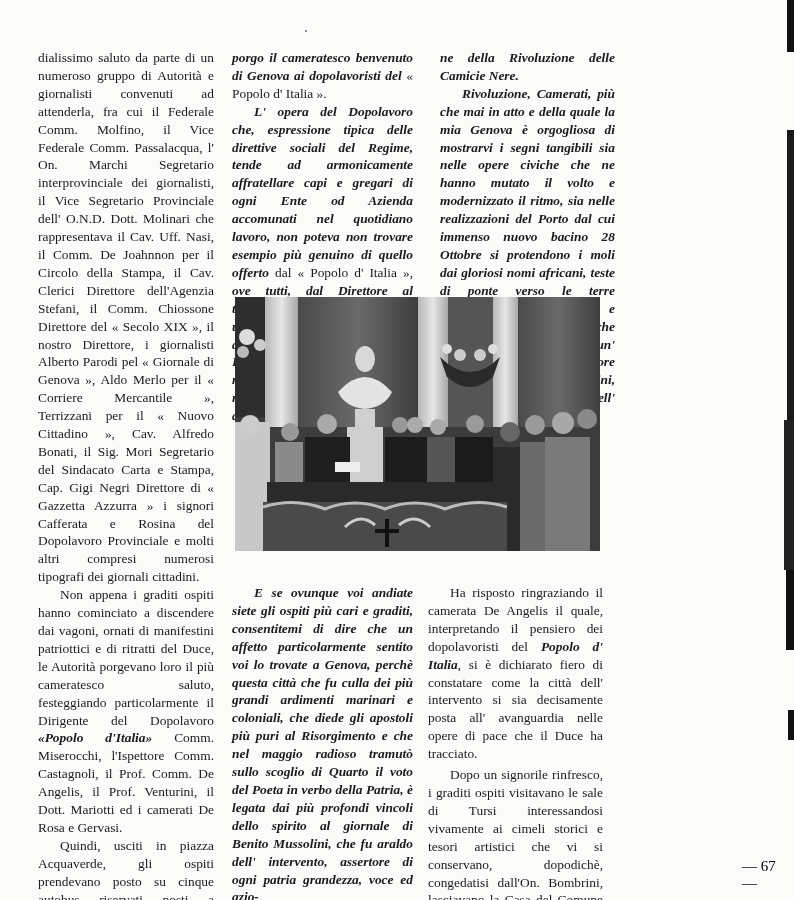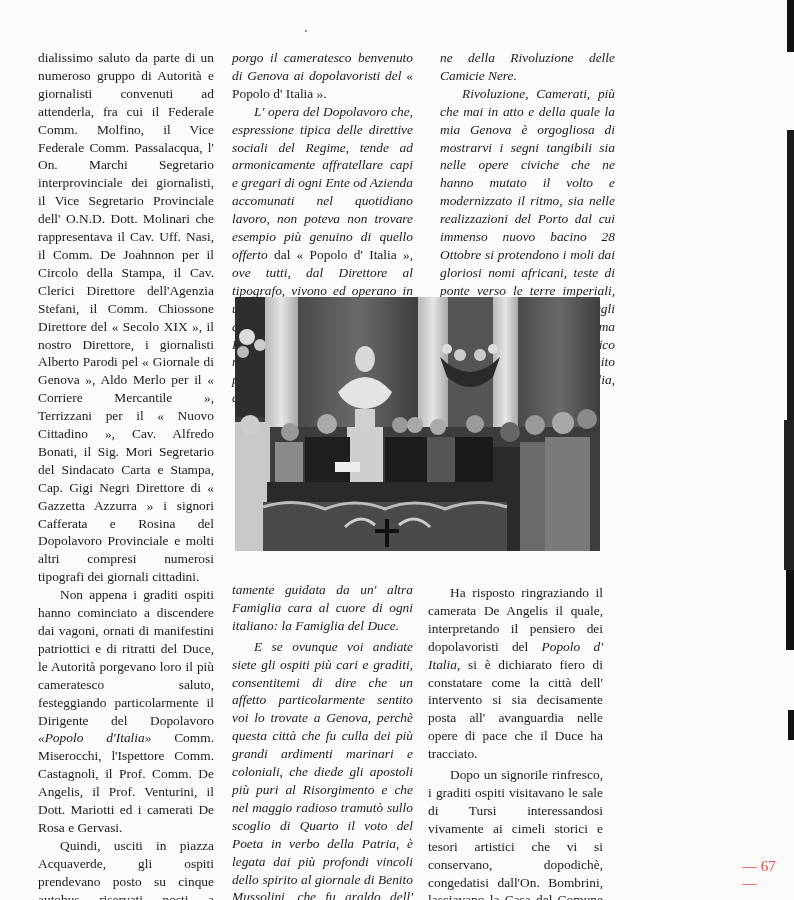"porgo il cameratesco benvenuto di" .it { font-weight: none -> bold }
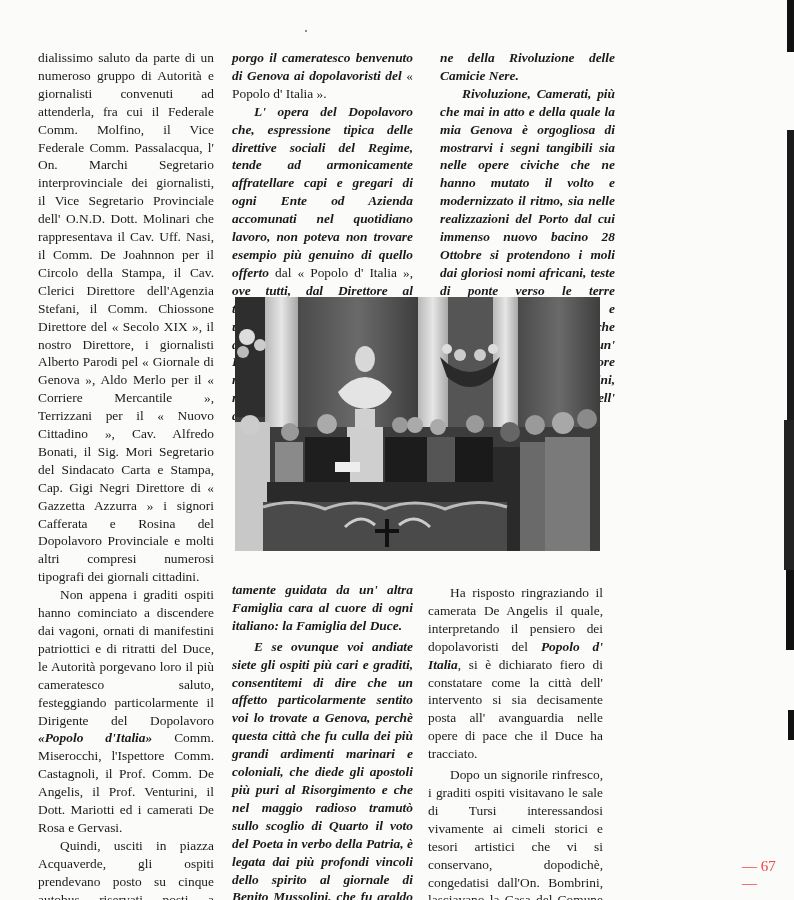"tamente guidata da un' altra" p { html: <p>tamente guidata da un' altra Famiglia cara al cuore di ogni italiano: la Famiglia del Duce.</p> -> none }
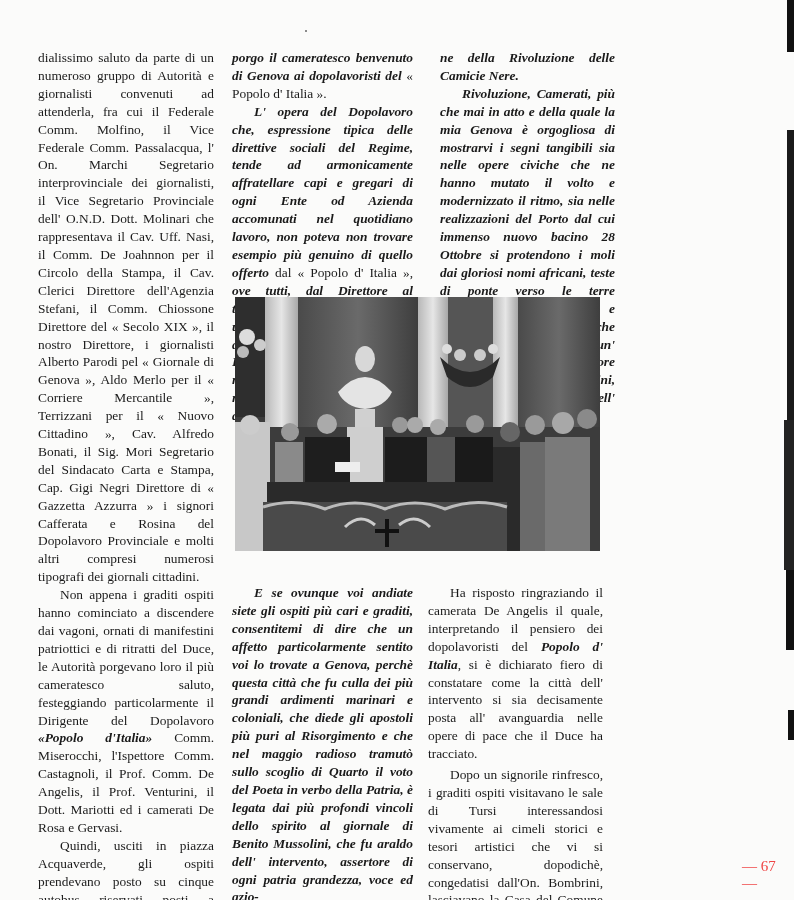"— 67 —" .folio { color: #ef4444 -> #000000 }
